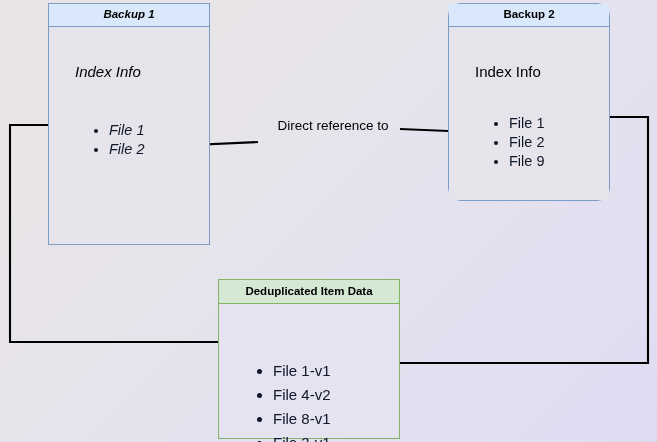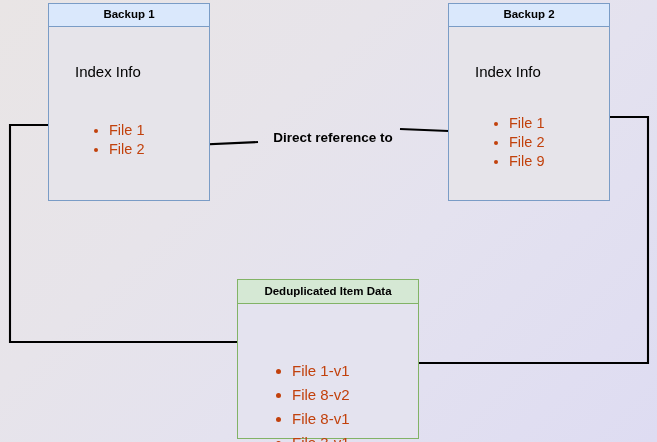"Backup 1" #backup1 { font-style: none -> italic; height: 198px -> 242px }
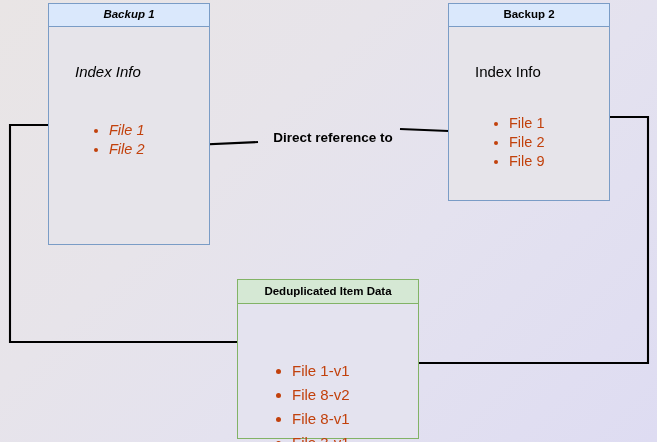"Backup 2" #backup2 { border-radius: none -> 13px }
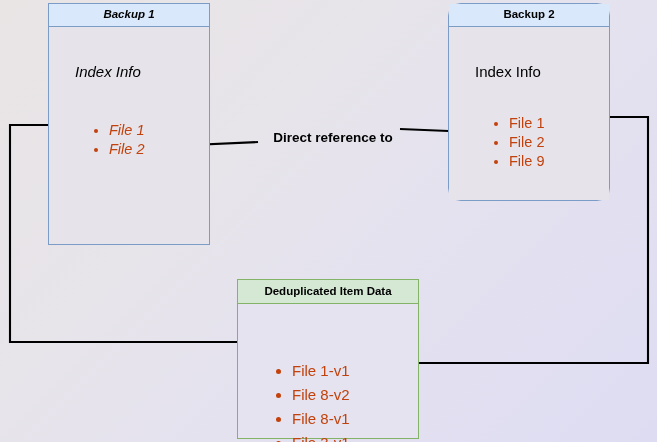"File 1" ul.file-list { color: #c2410c -> #0f172a }
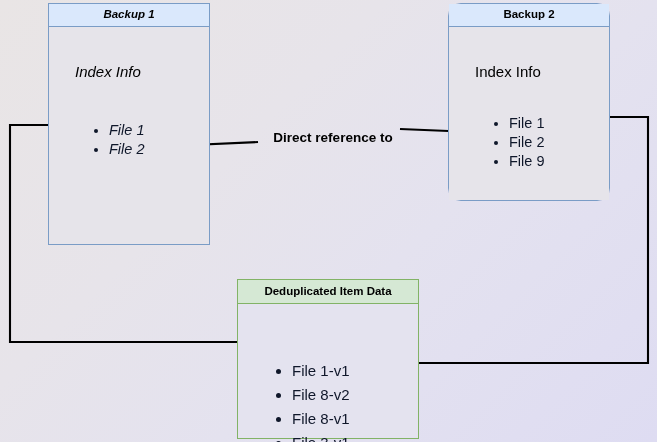"Direct reference to" #direct-ref-label { font-weight: bold -> none; top: 130px -> 118px }
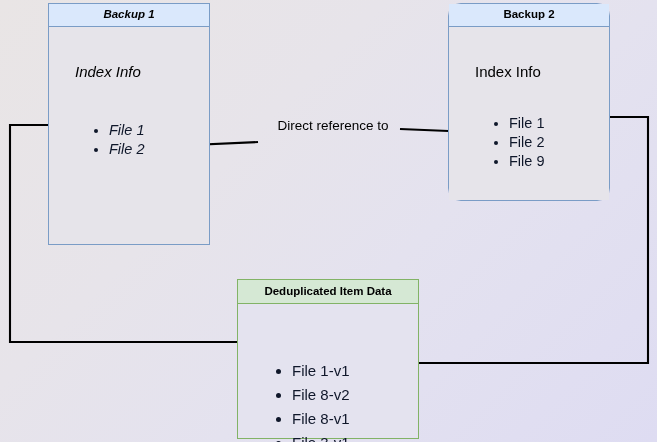"Deduplicated Item Data" #dedup { left: 237px -> 218px }
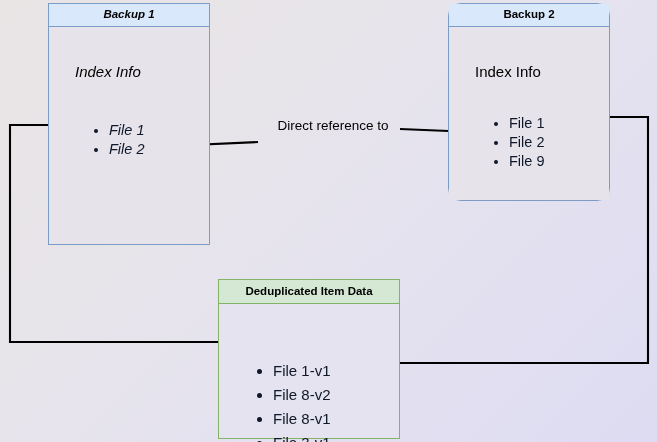"File 8-v2" li { text: 8-v2 -> 4-v2 }
